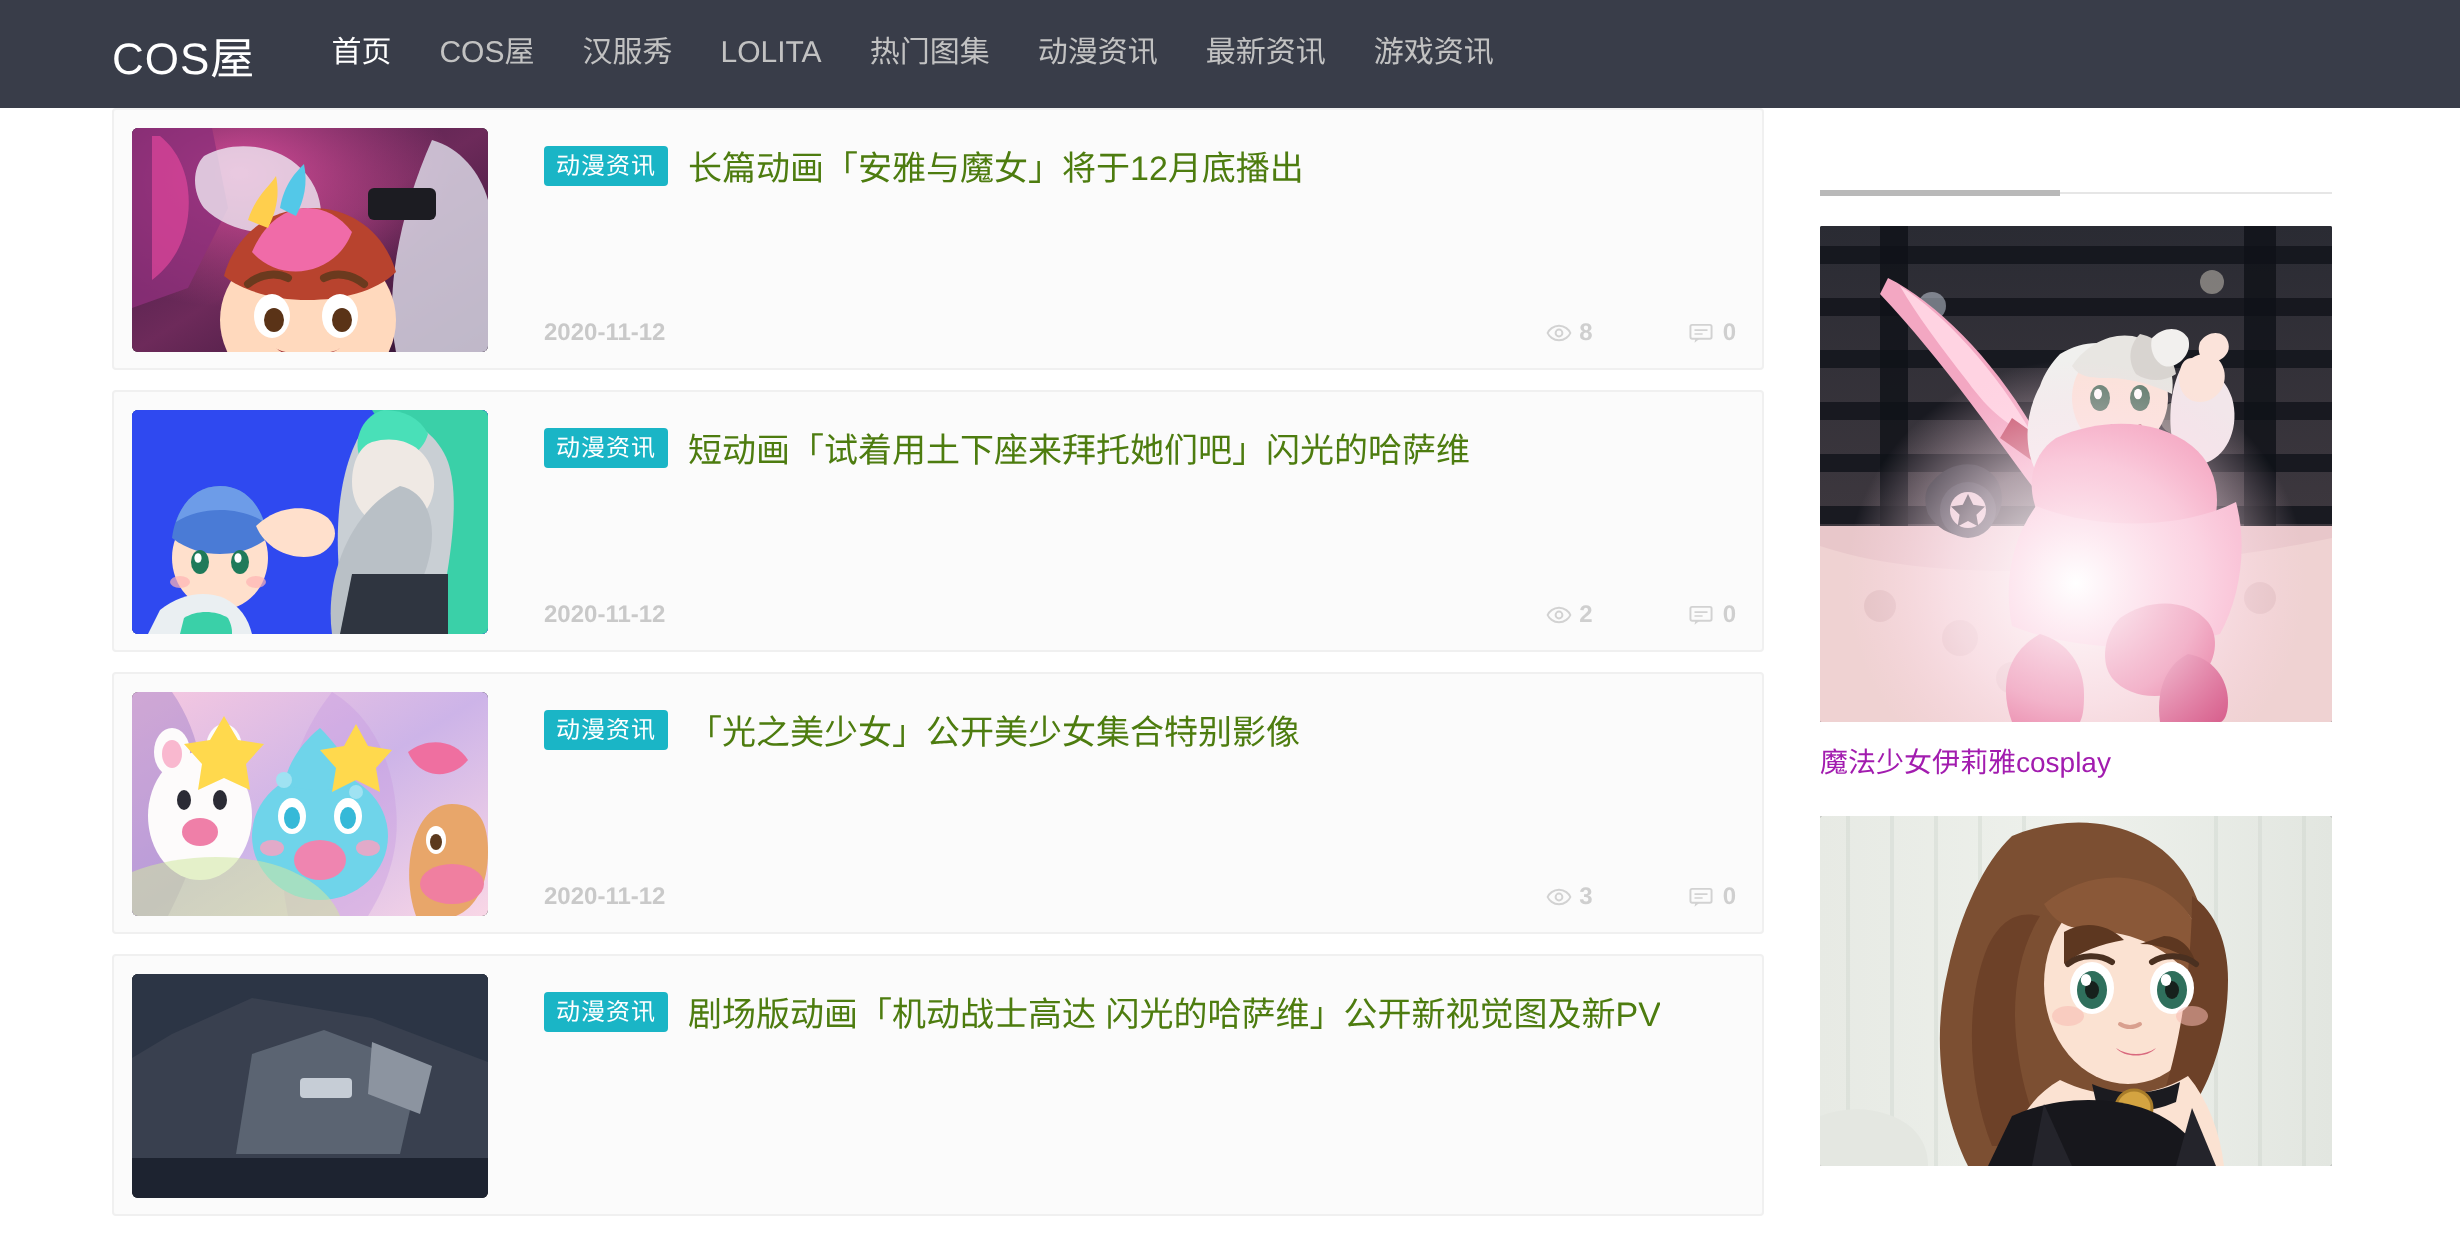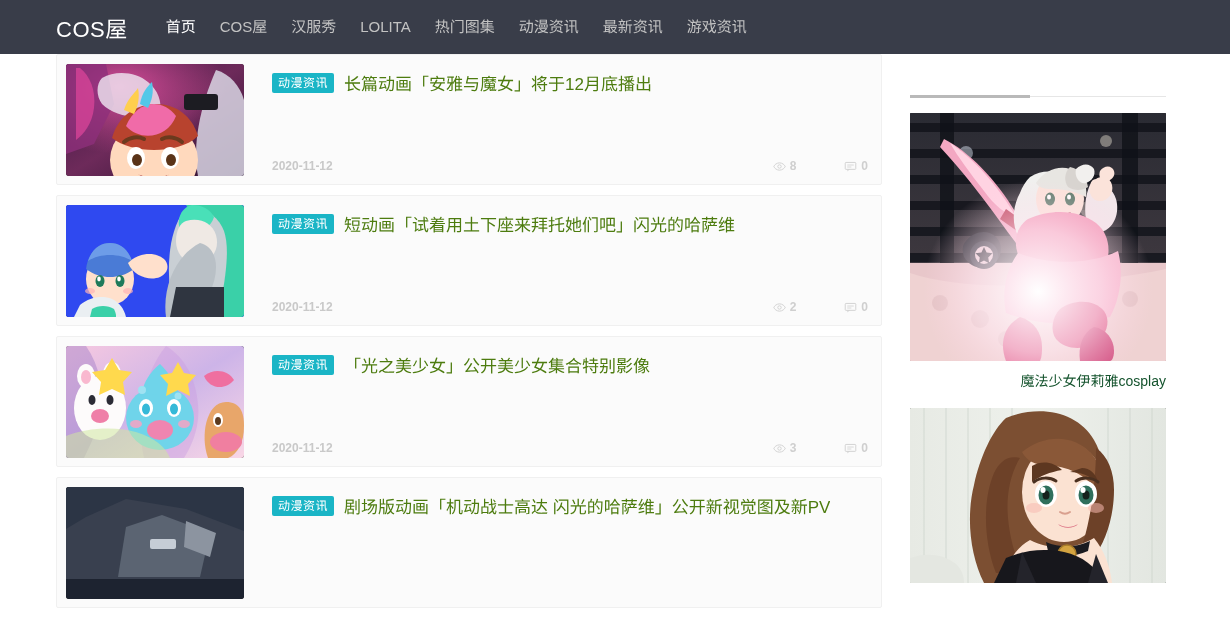"魔法少女伊莉雅cosplay" .gal-cap { color: #14532d -> #a21caf; text-align: right -> left }
